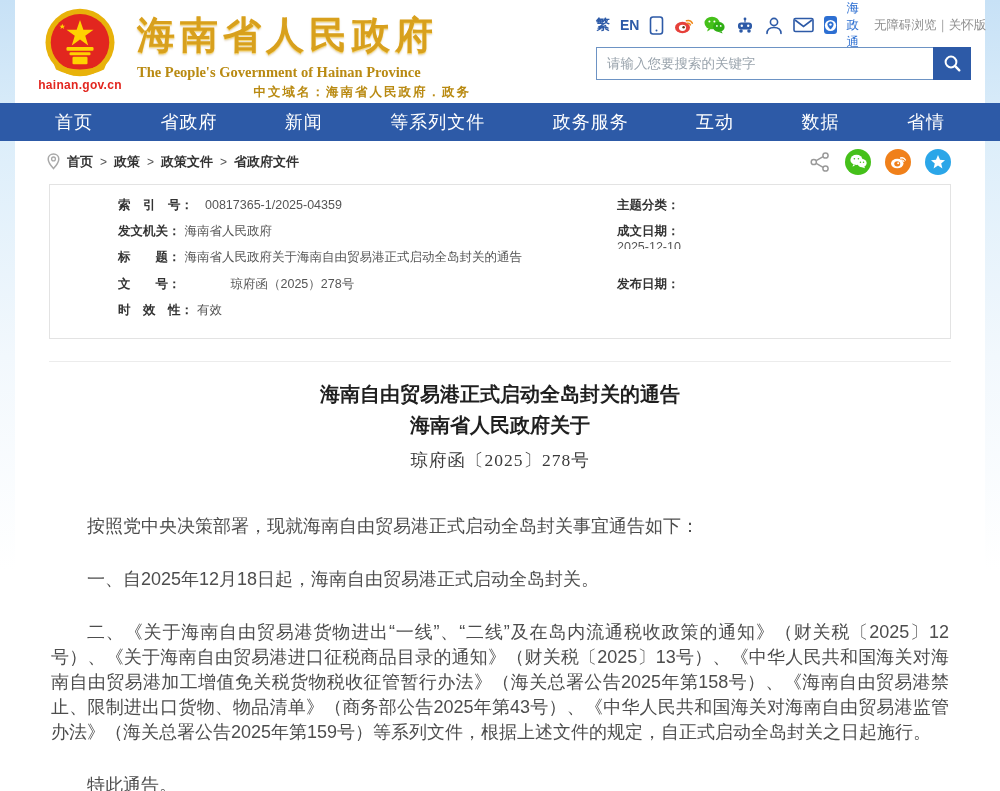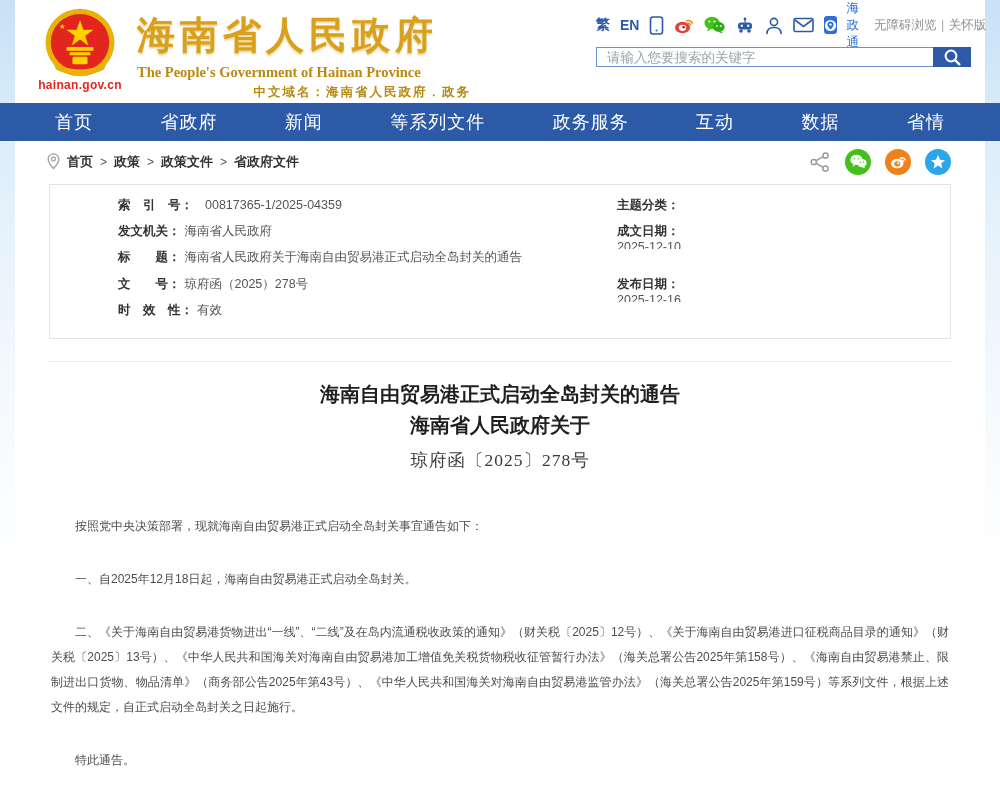"请输入您要搜索的关键字" .search-row { height: 20px -> 33px }
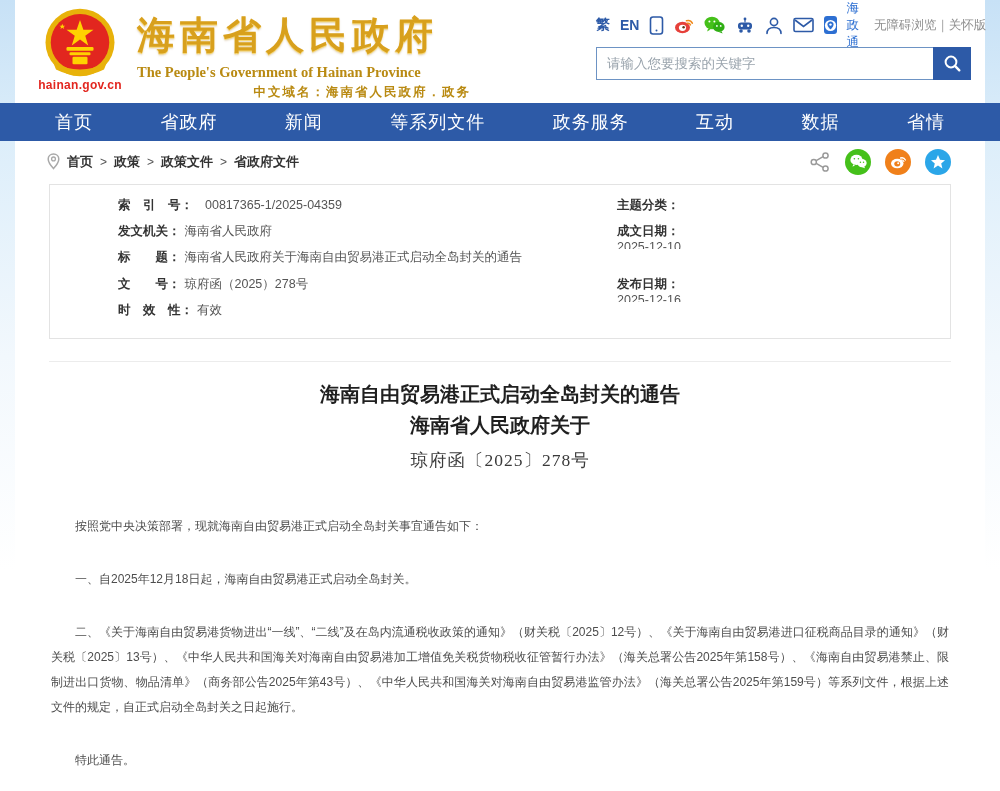"文 号：" .r4 { gap: none -> 46px }
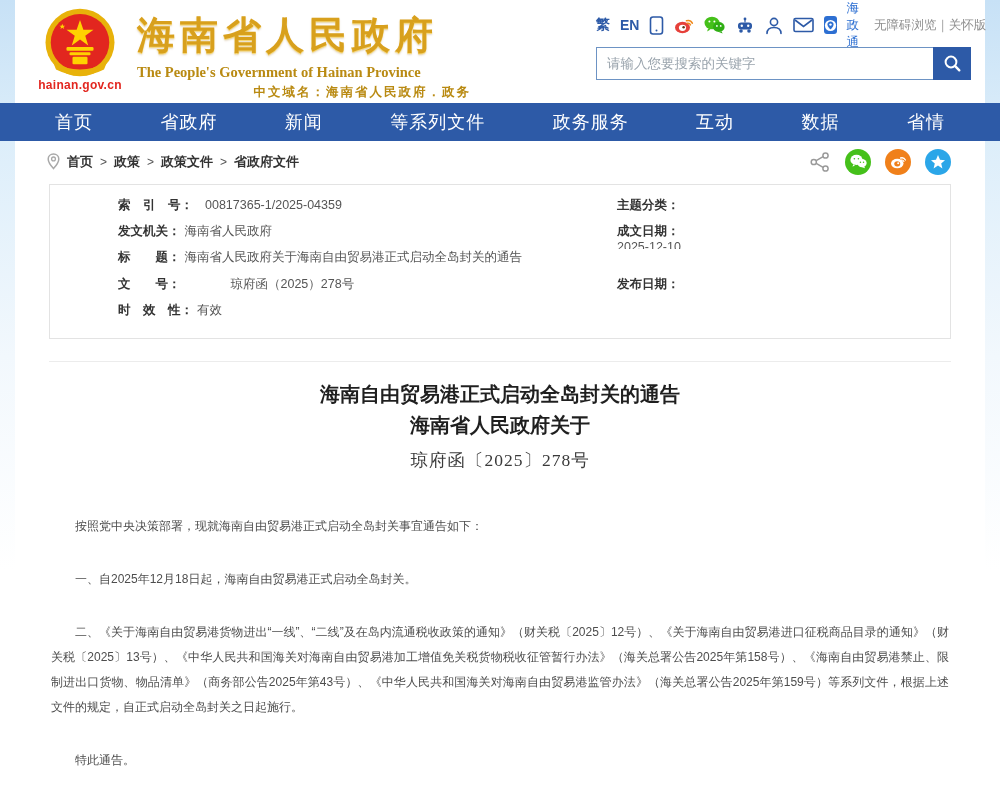"按照党中央决策部署，现就海南自由贸易港正式启动全岛封关事宜通告如下：" .art-body p { font-size: 12px -> 18px }
